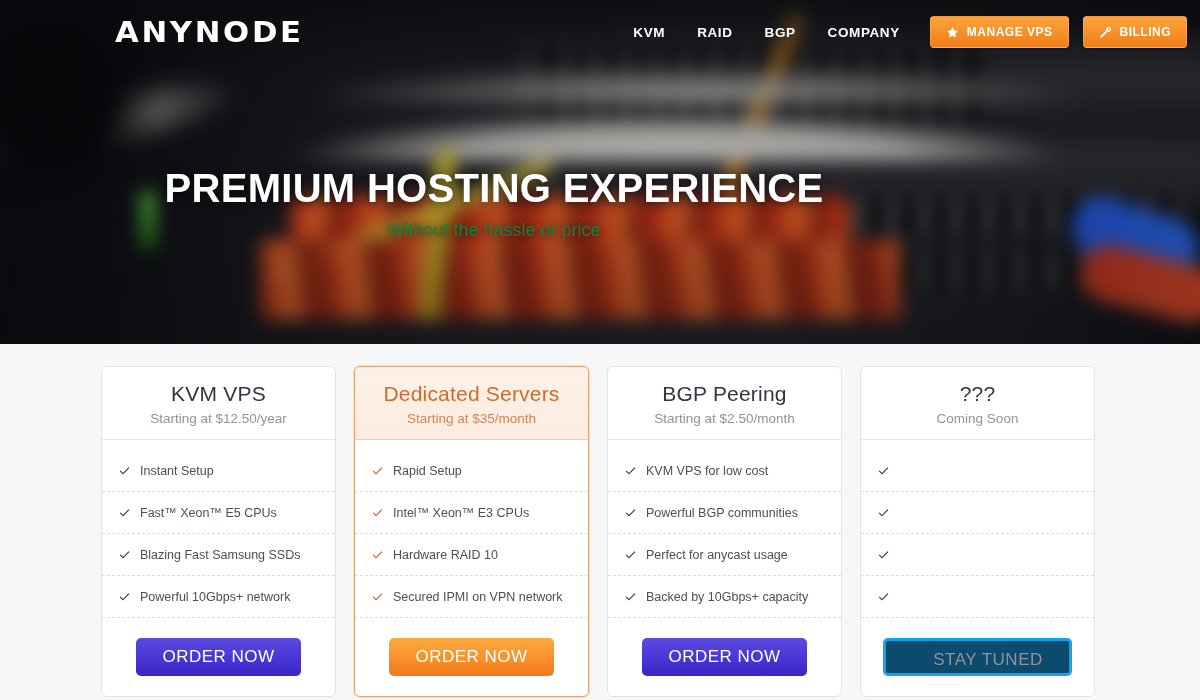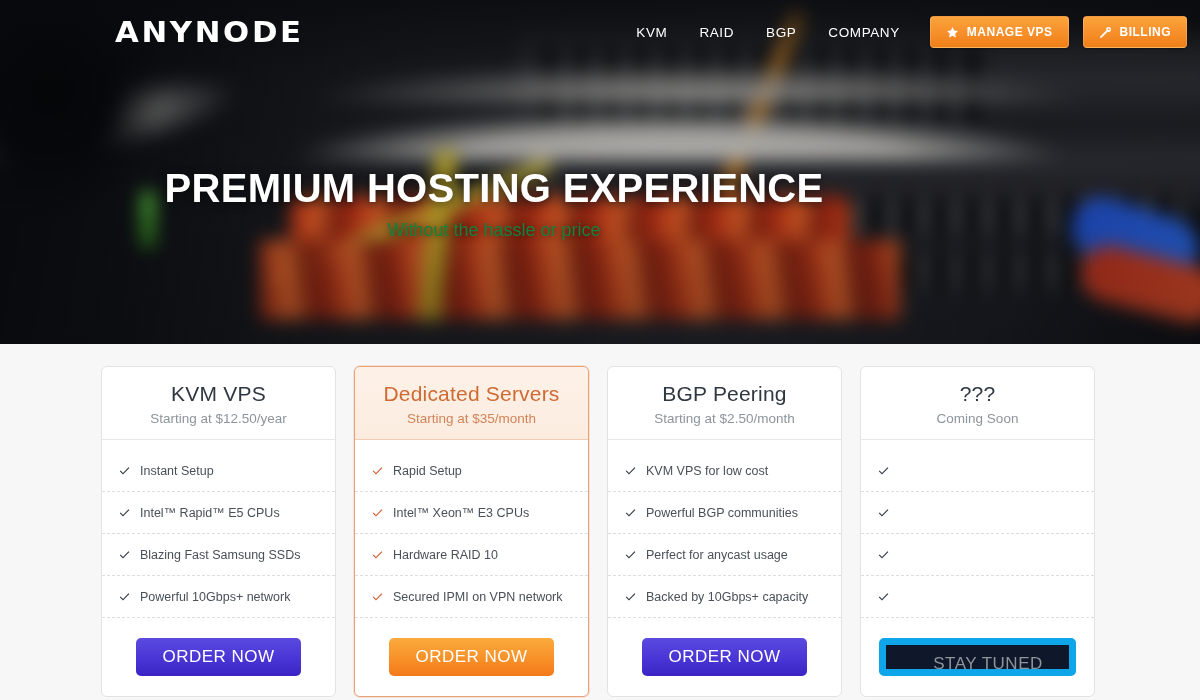"KVM" .nav-link { font-weight: normal -> bold }
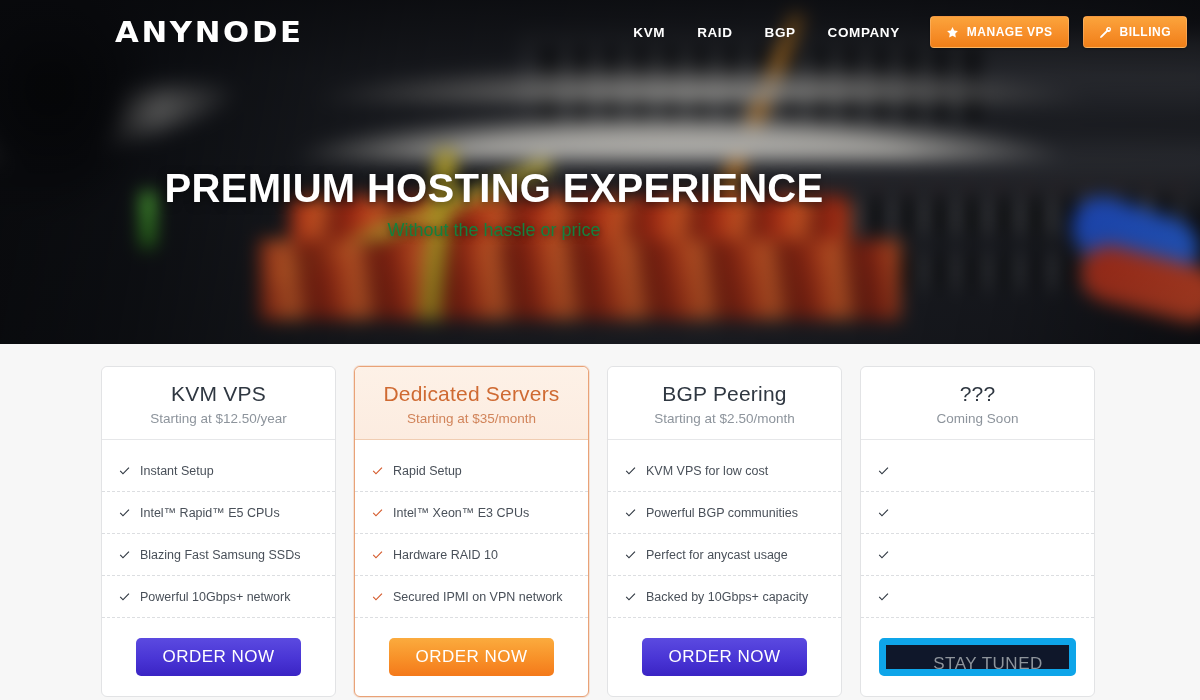"Intel™ Rapid™ E5 CPUs" span { text: Intel™ Rapid -> Fast™ Xeon }
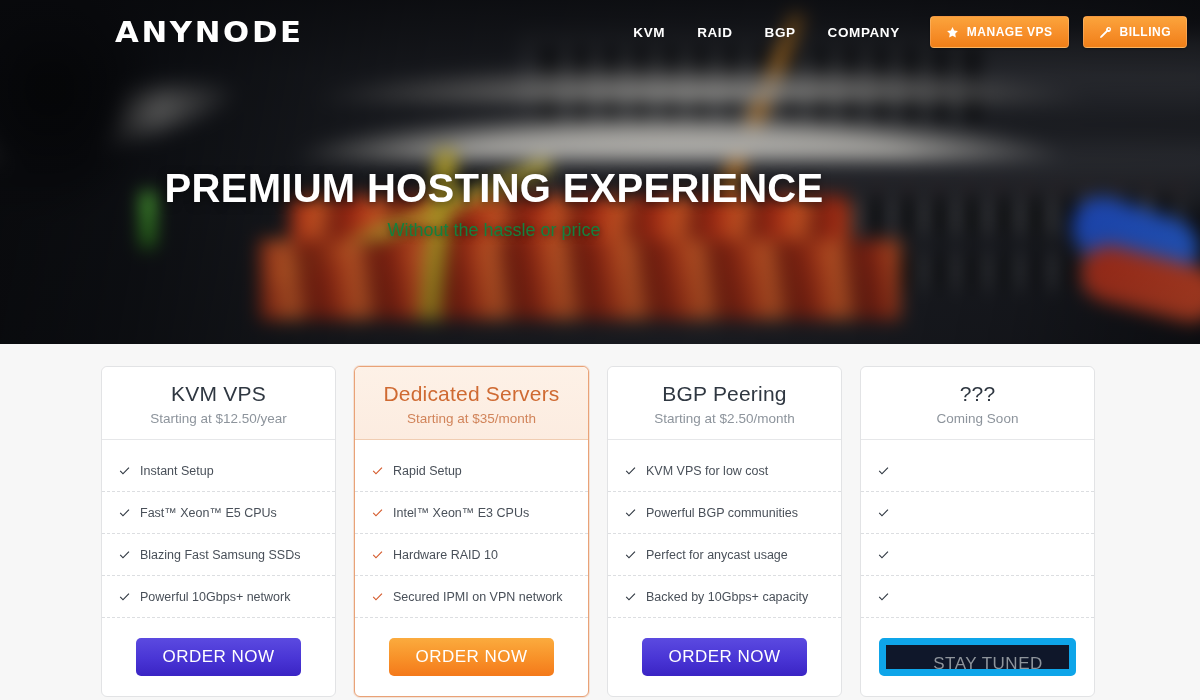"STAY TUNED" .btn-ghost { background: #0f172a -> #0c4a6e; border: 7px solid #0ea5e9 -> 3px solid #0ea5e9 }
